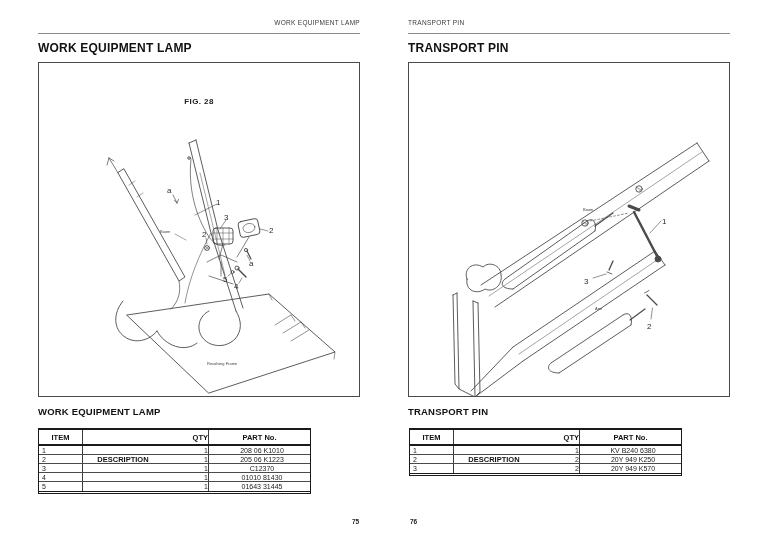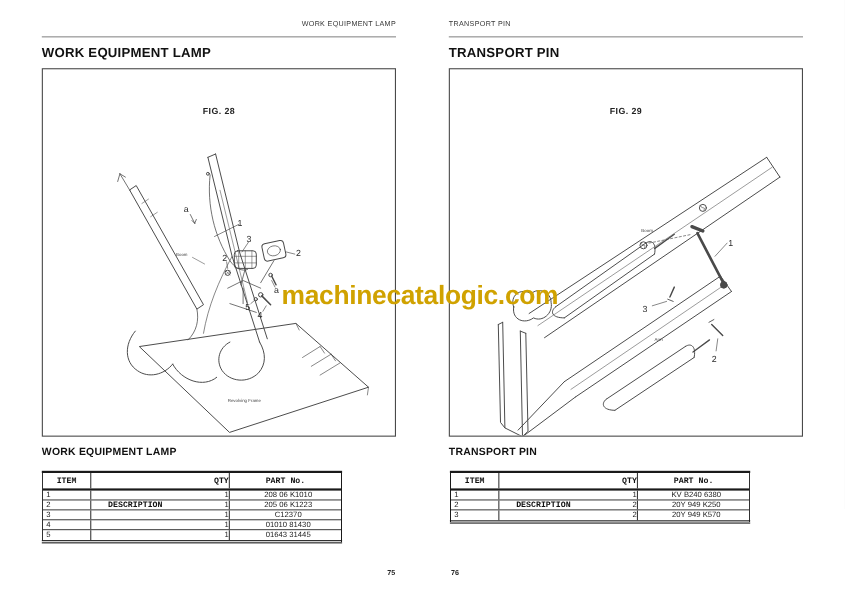"FIG. 29" div.fig-label { html: <div>FIG. 29</div> -> none }
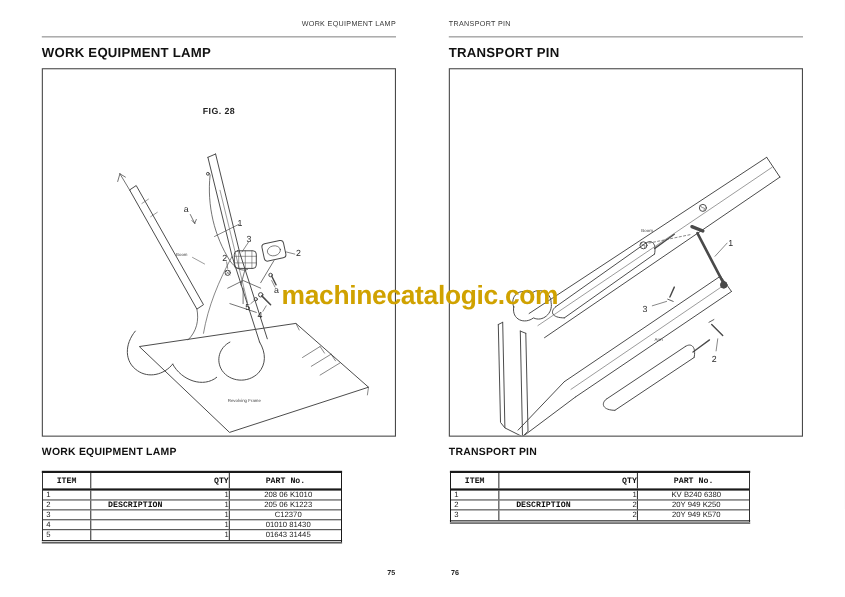"machinecatalogic.com" div.watermark { html: <div>machinecatalogic.com</div> -> none }
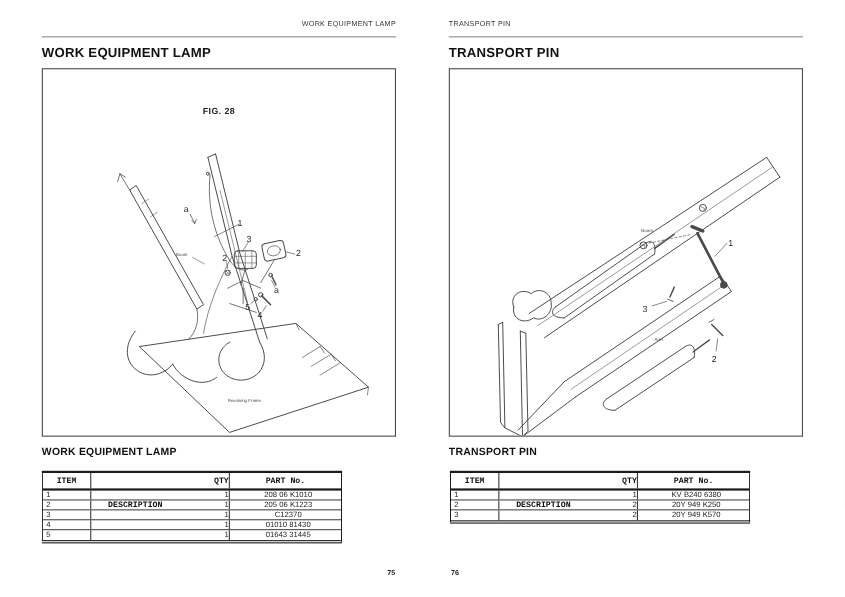"ITEM" .thead .tcell { font-family: Liberation Mono, monospace -> none }
